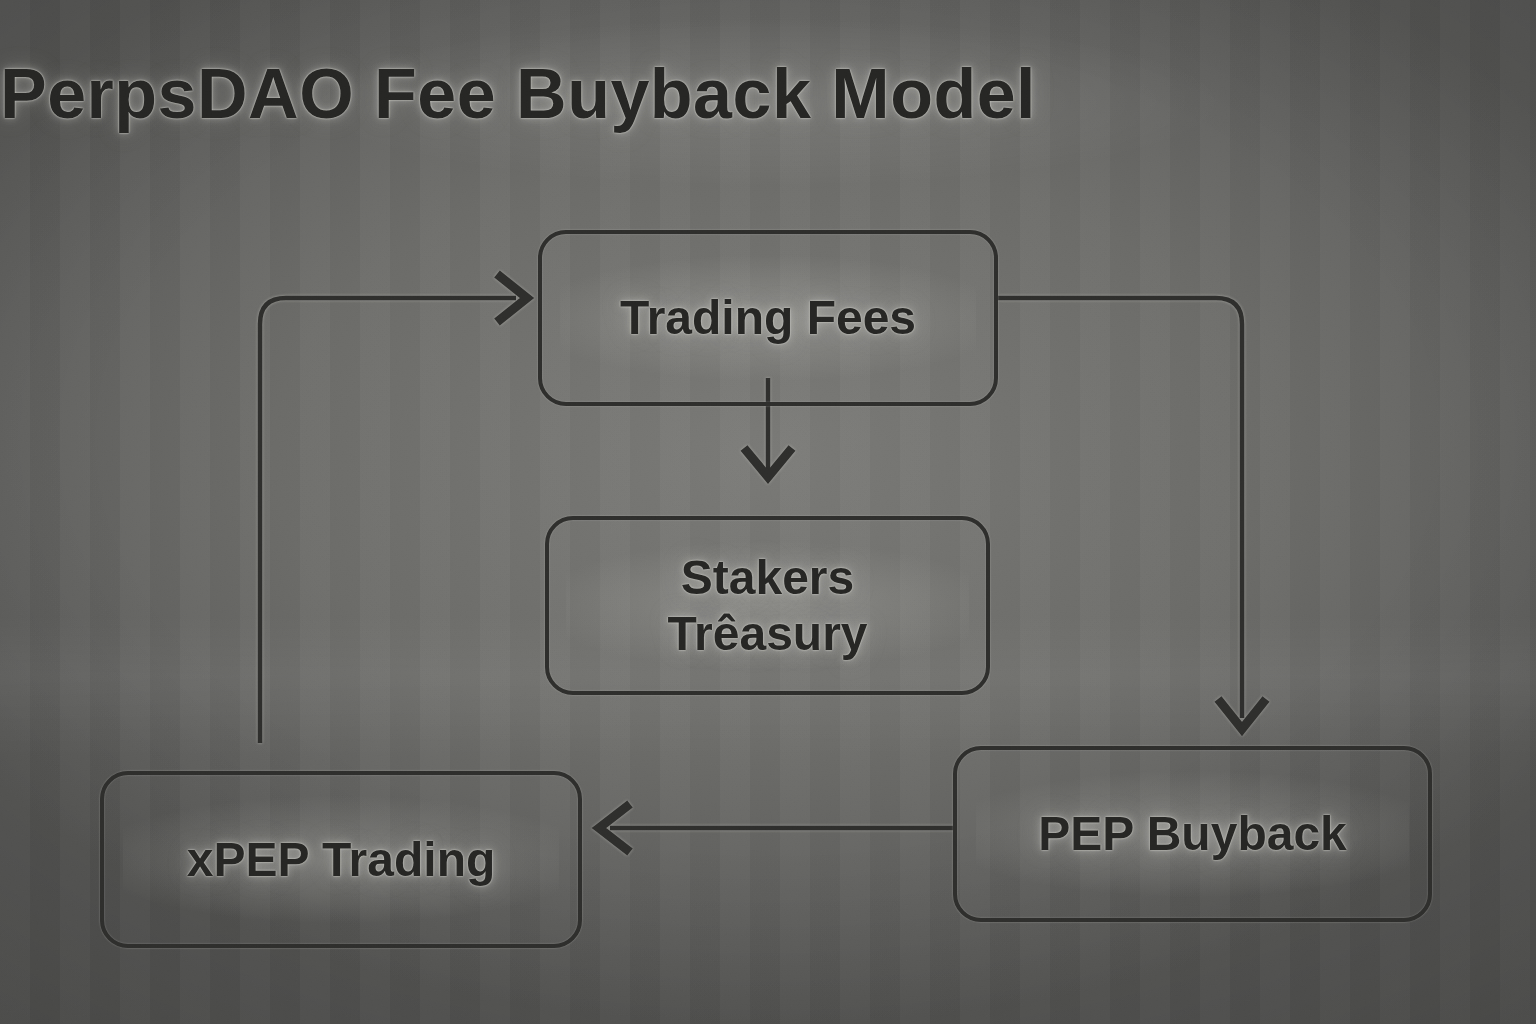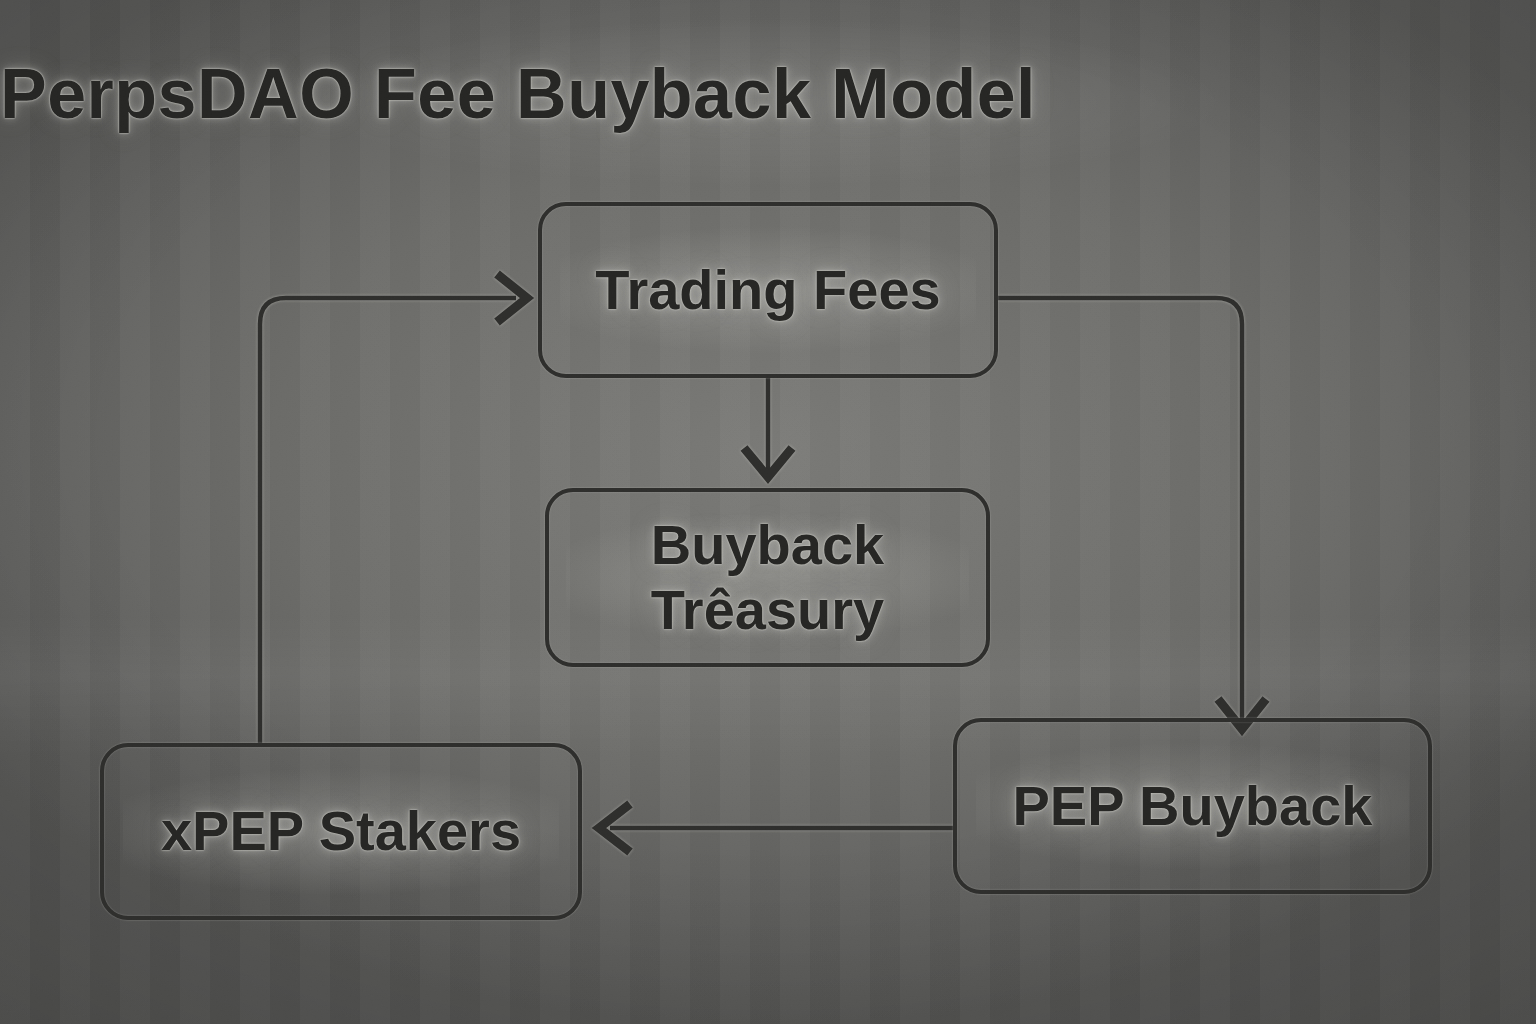"Trading Fees" .node { font-size: 56px -> 48px; margin-top: none -> 28px }
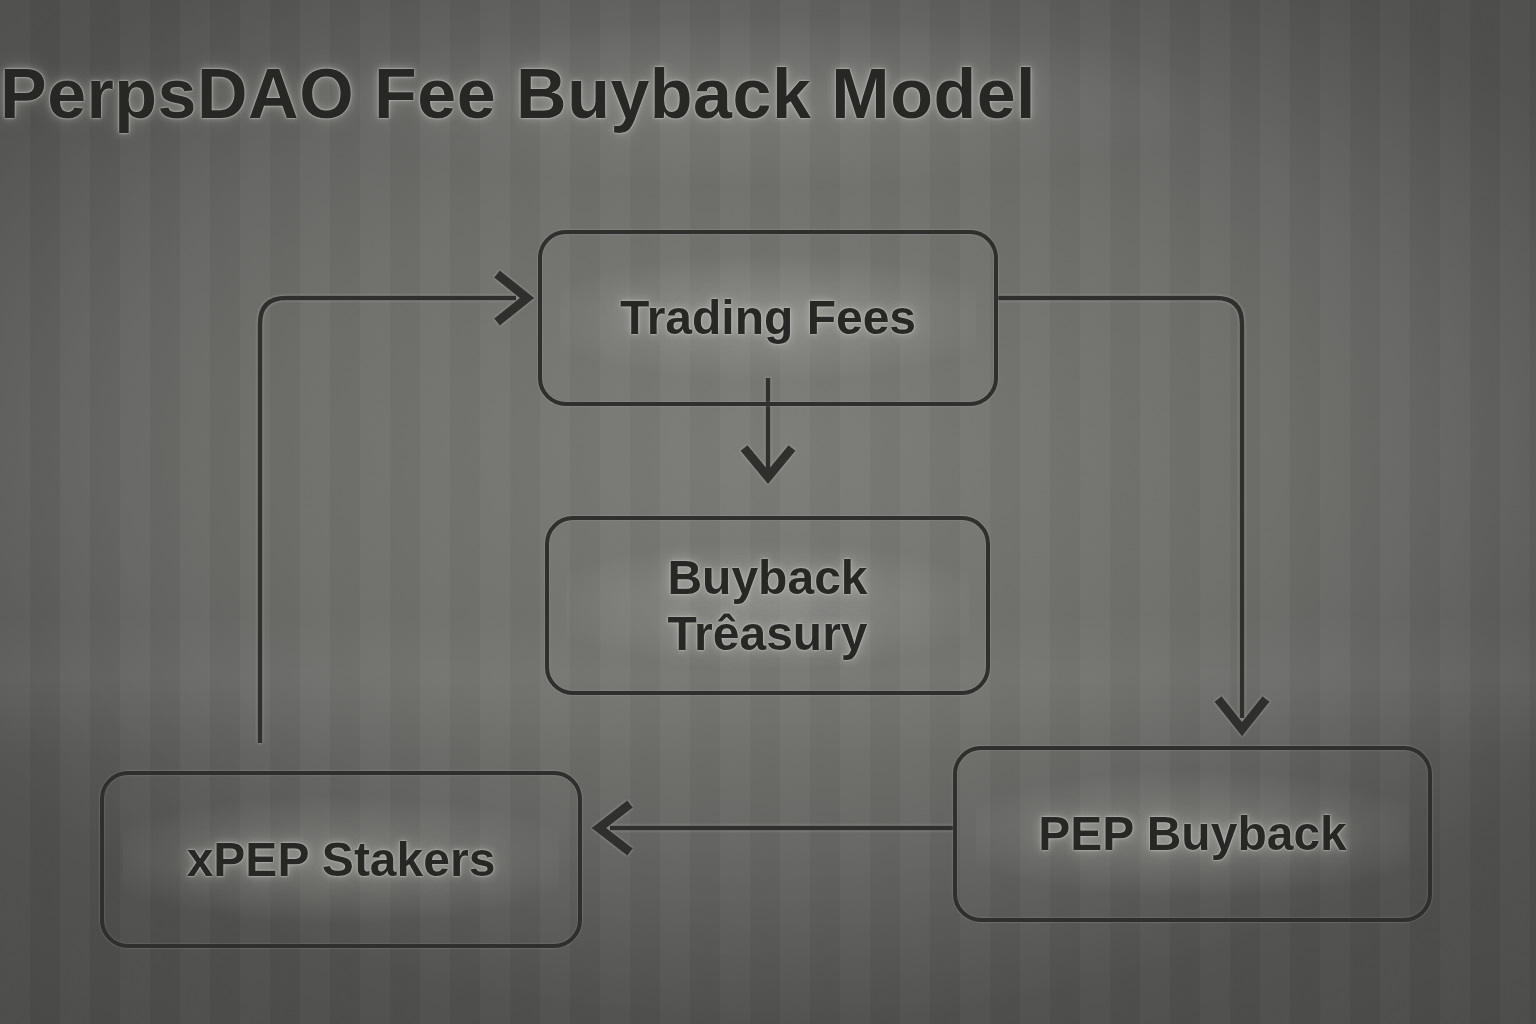"Buyback" span { text: Buyback -> Stakers }
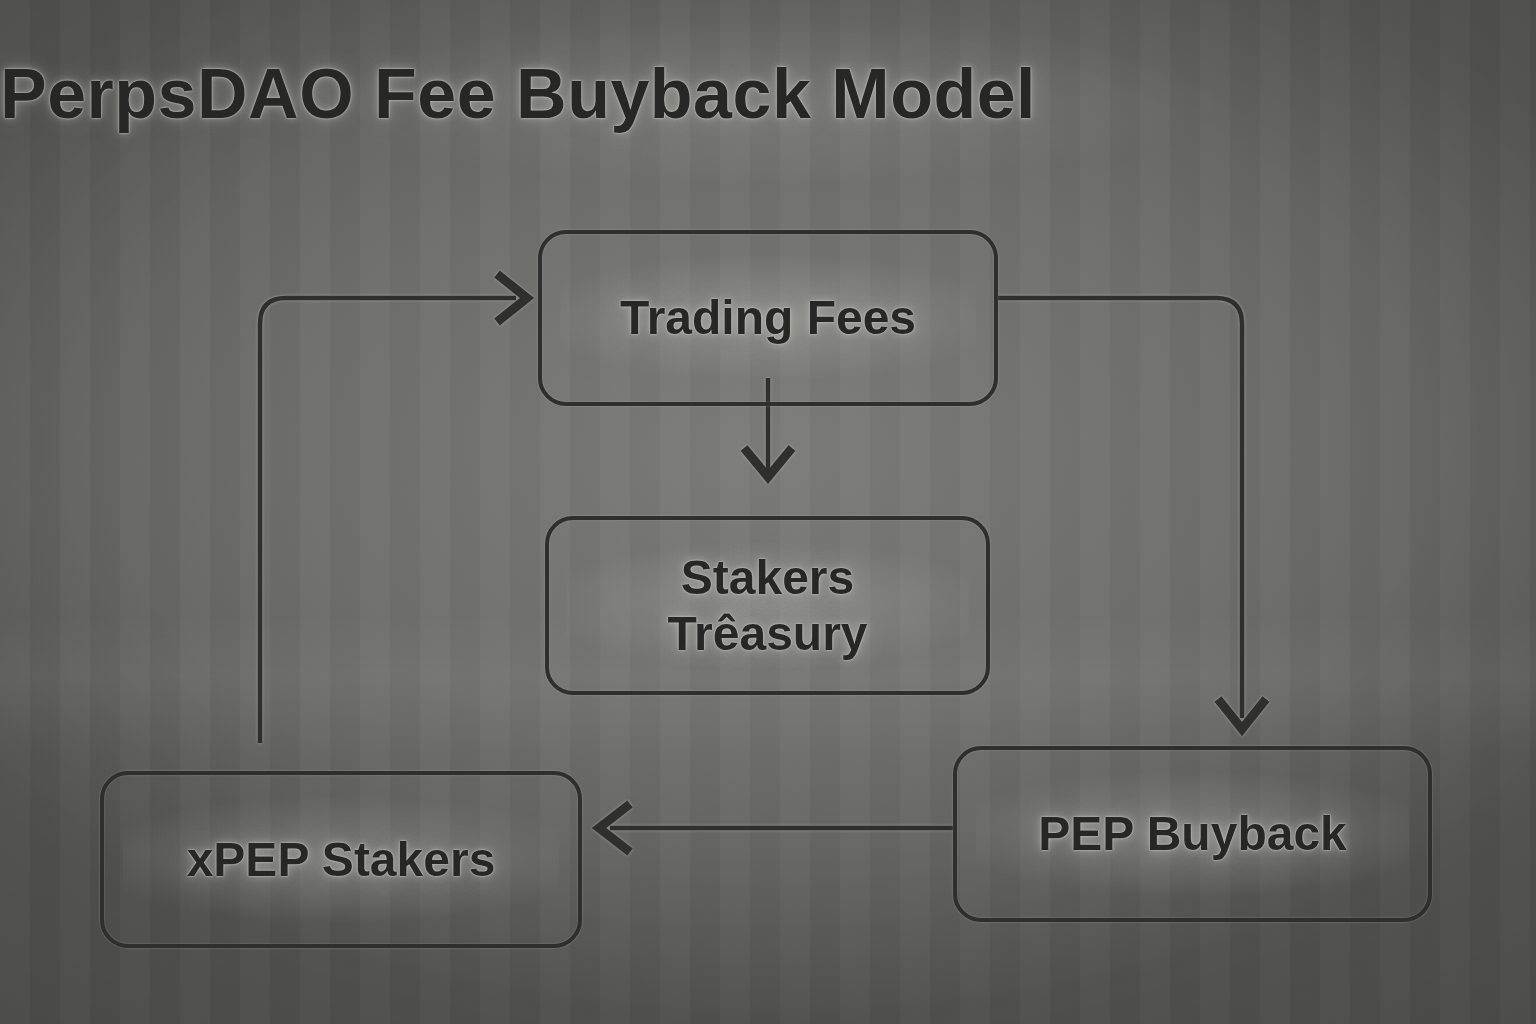"xPEP Stakers" span { text: Stakers -> Trading }
